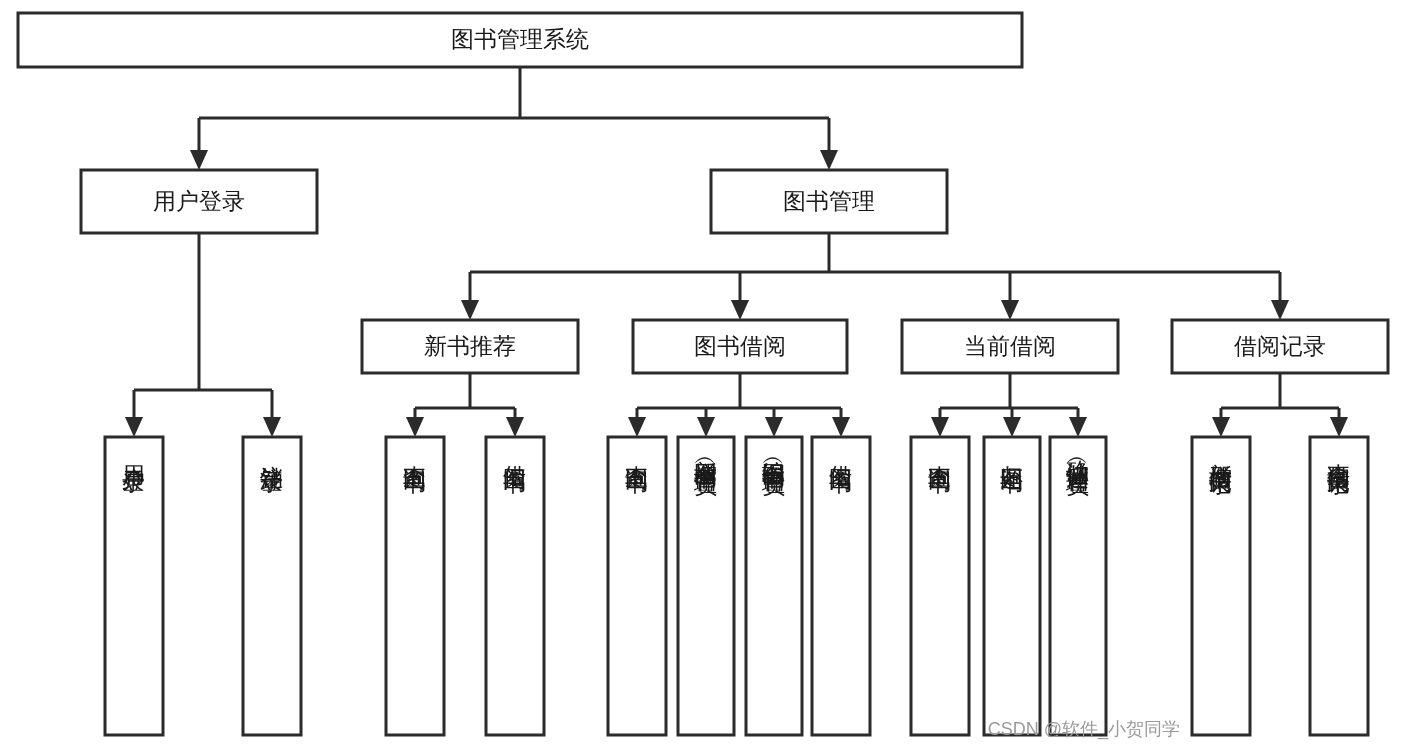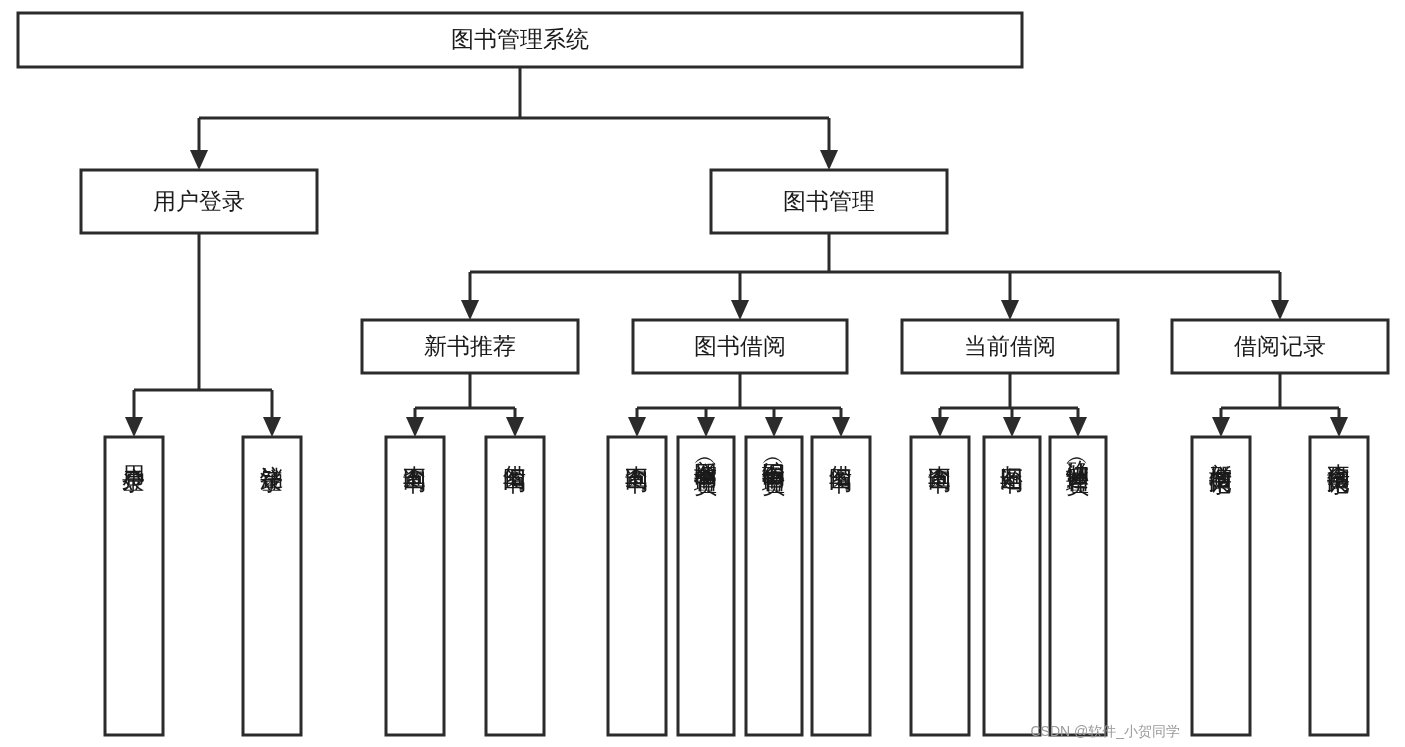"CSDN @软件_小贺同学" .watermark-text { font-size: 14px -> 18px }
